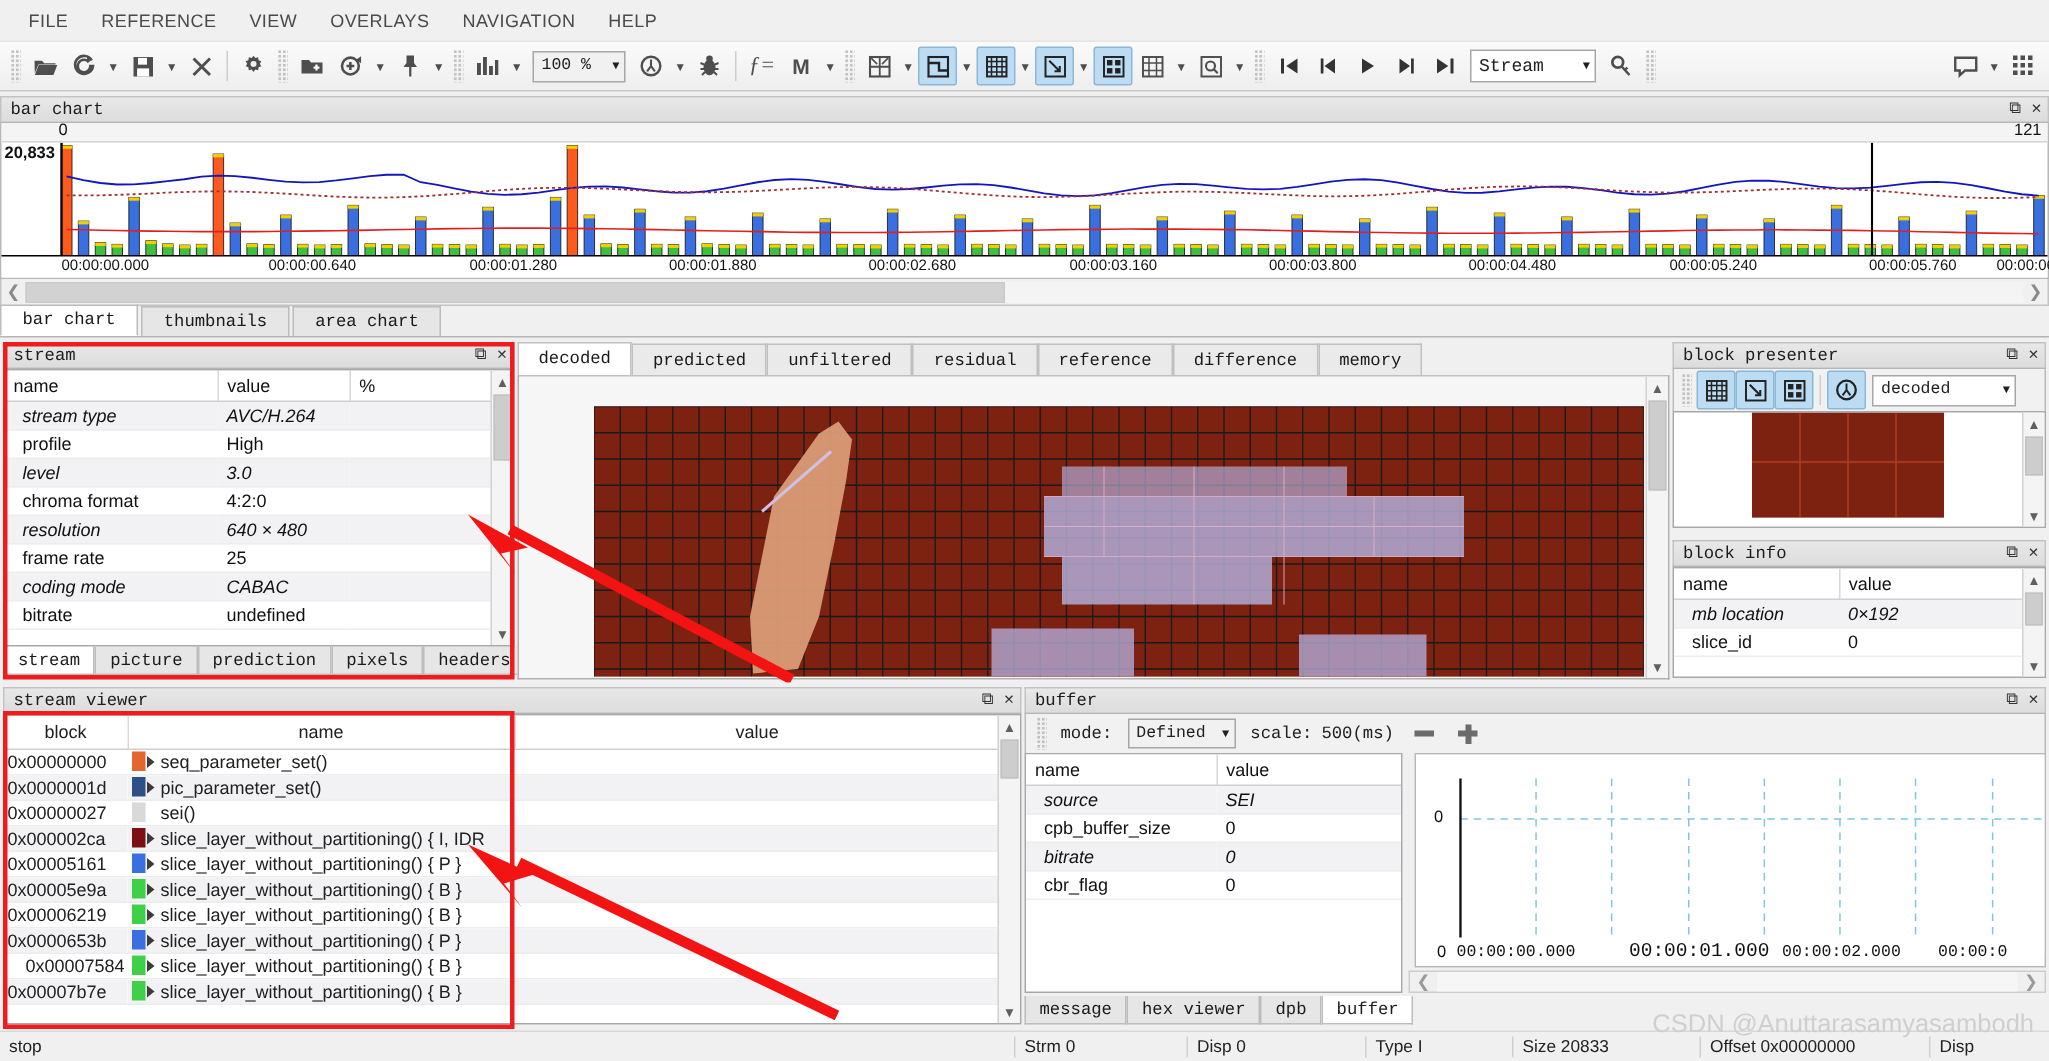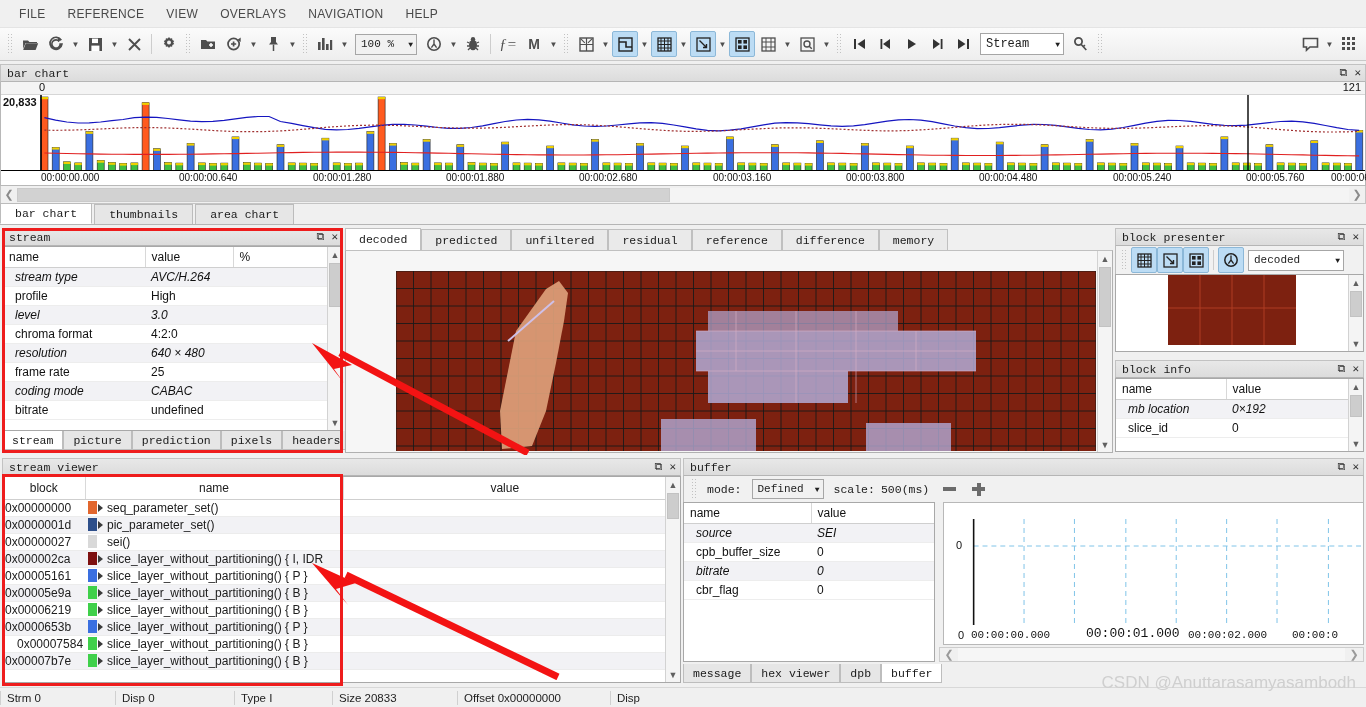"stop" div.sb-cell { html: none -> <div>stop</div> }
